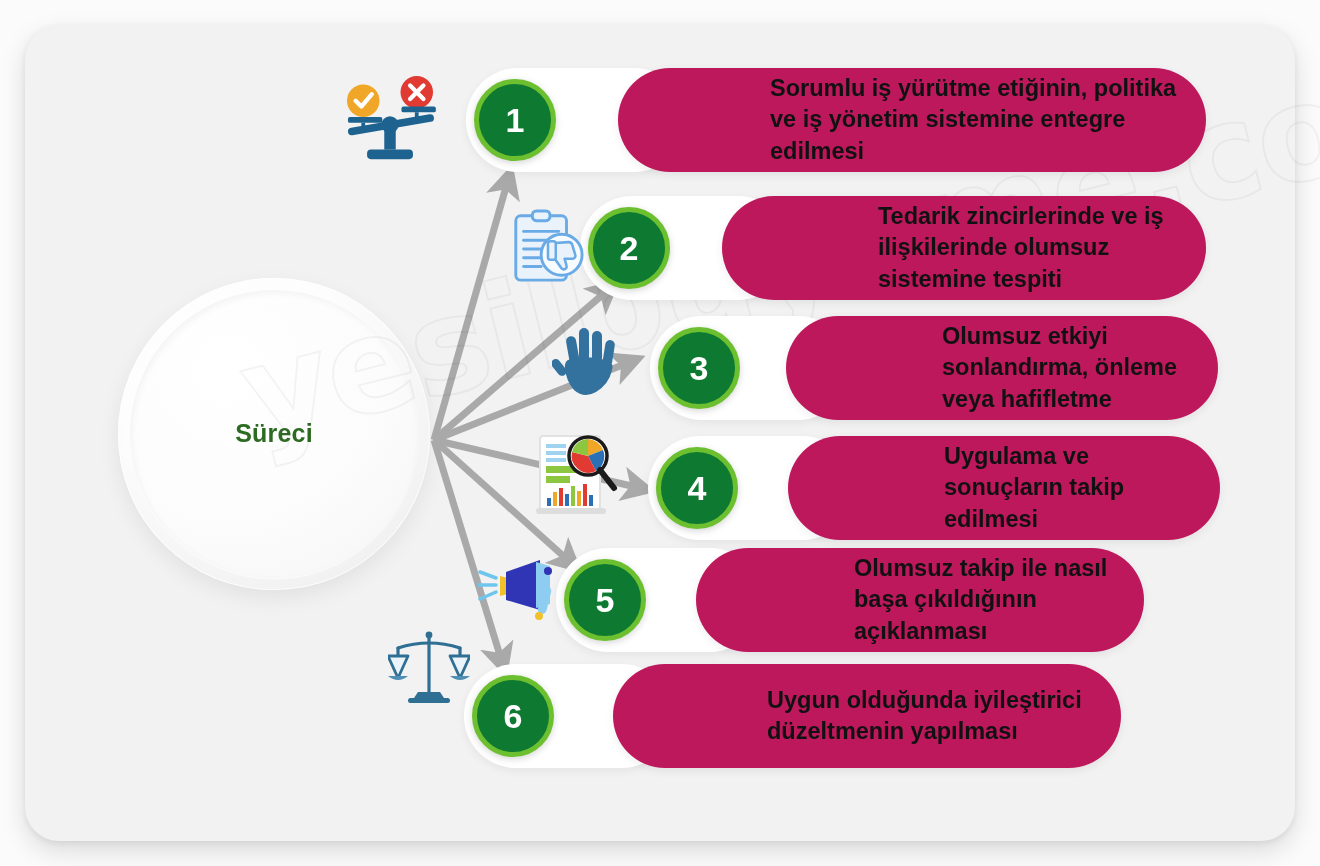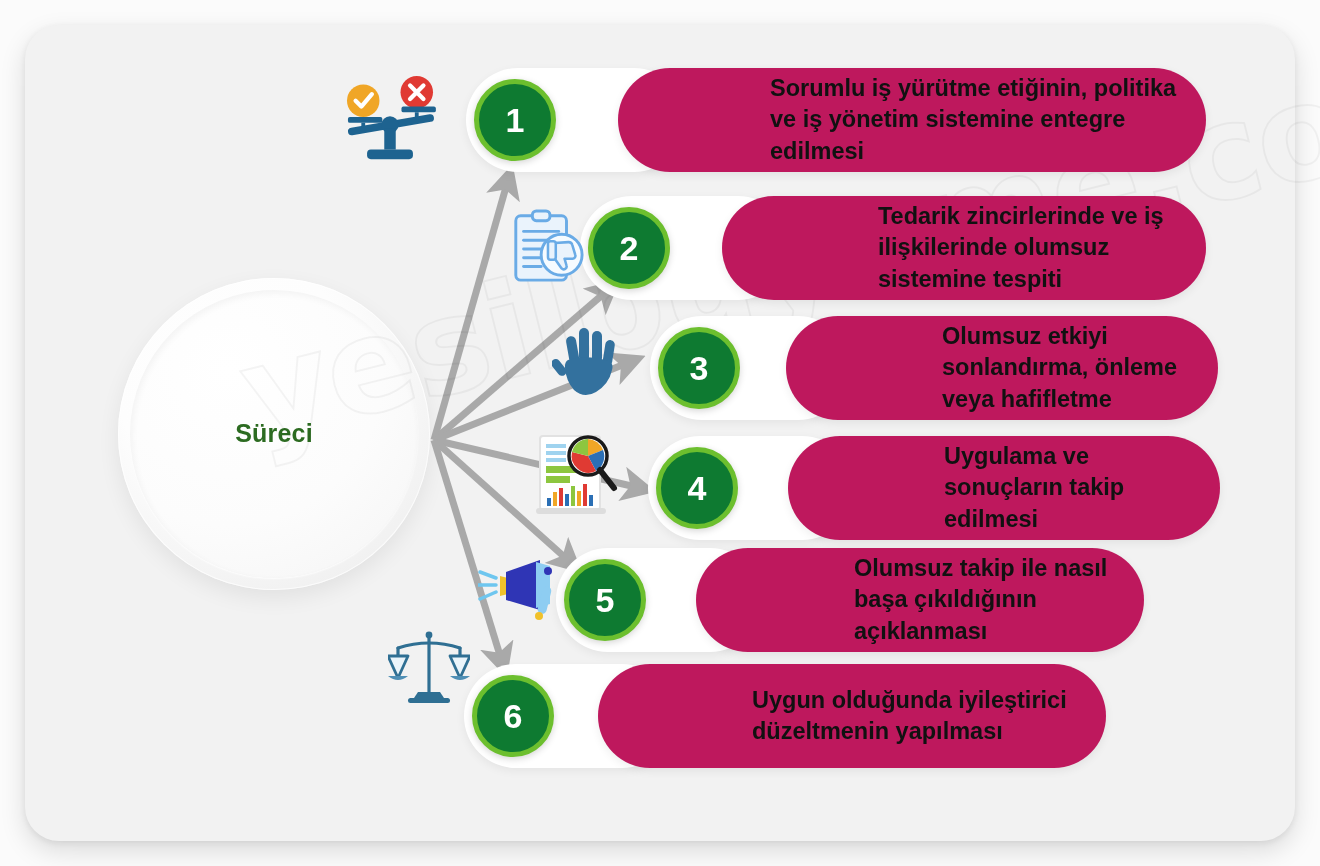"Uygun olduğunda iyileştirici düzeltmenin" div.bubble { left: 134px -> 149px }
